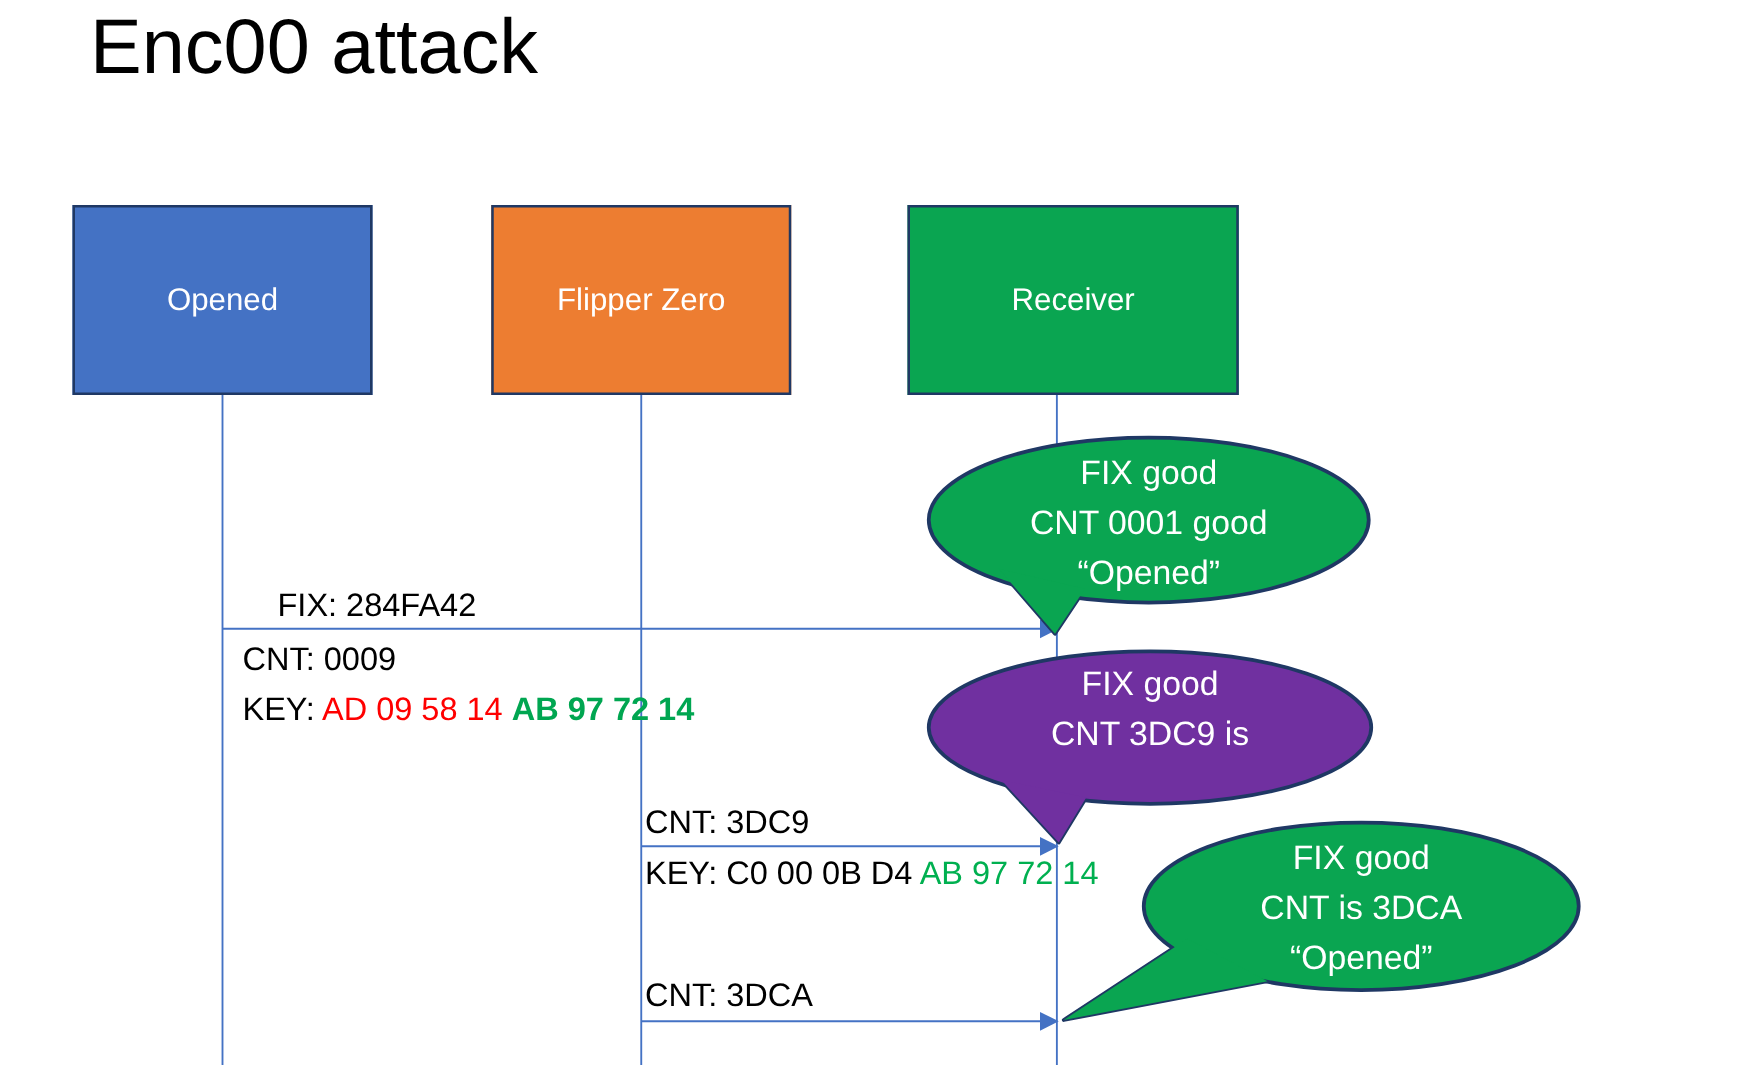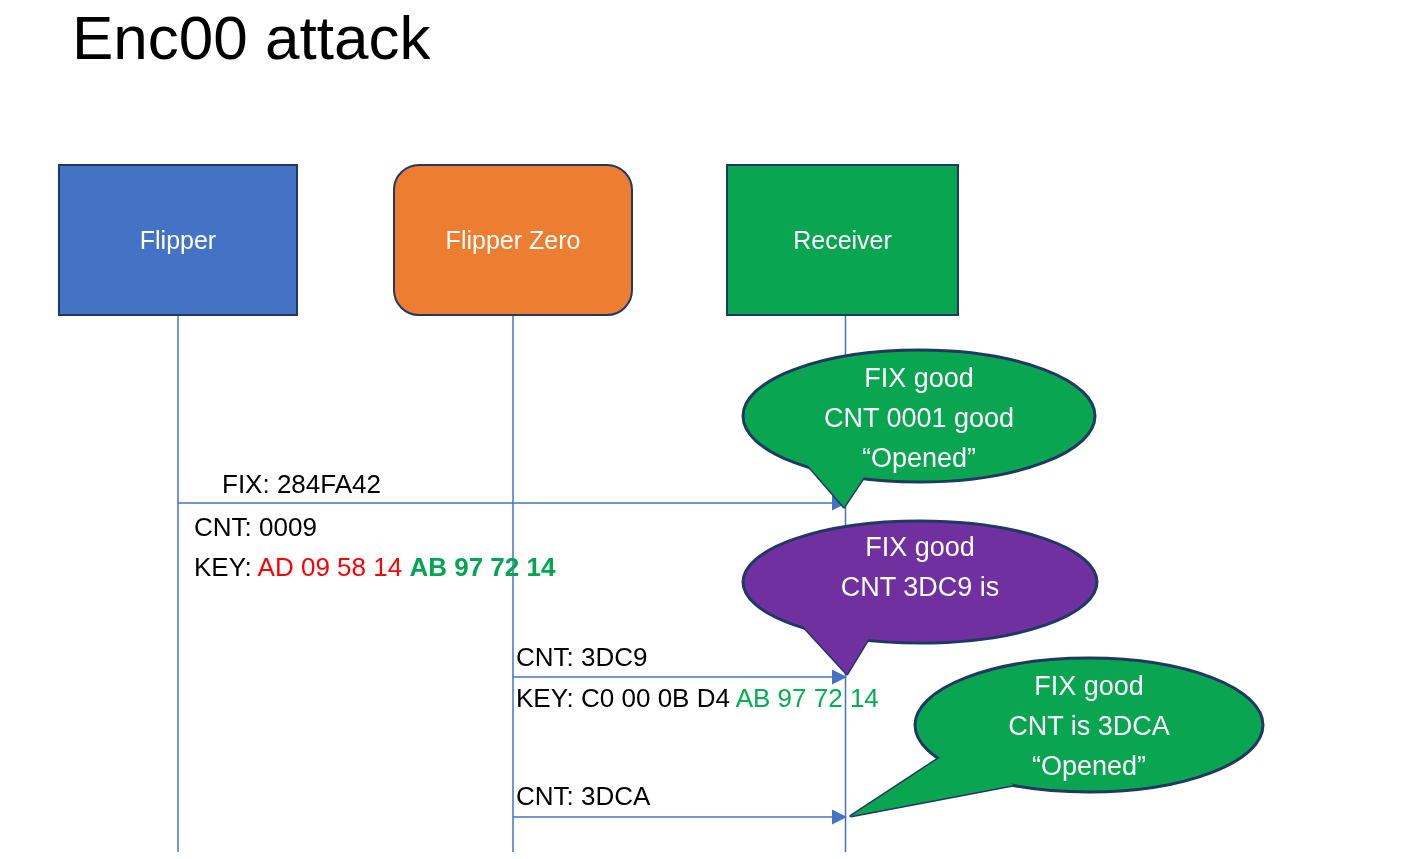"Flipper" span.actor-label { text: Flipper -> Opened }
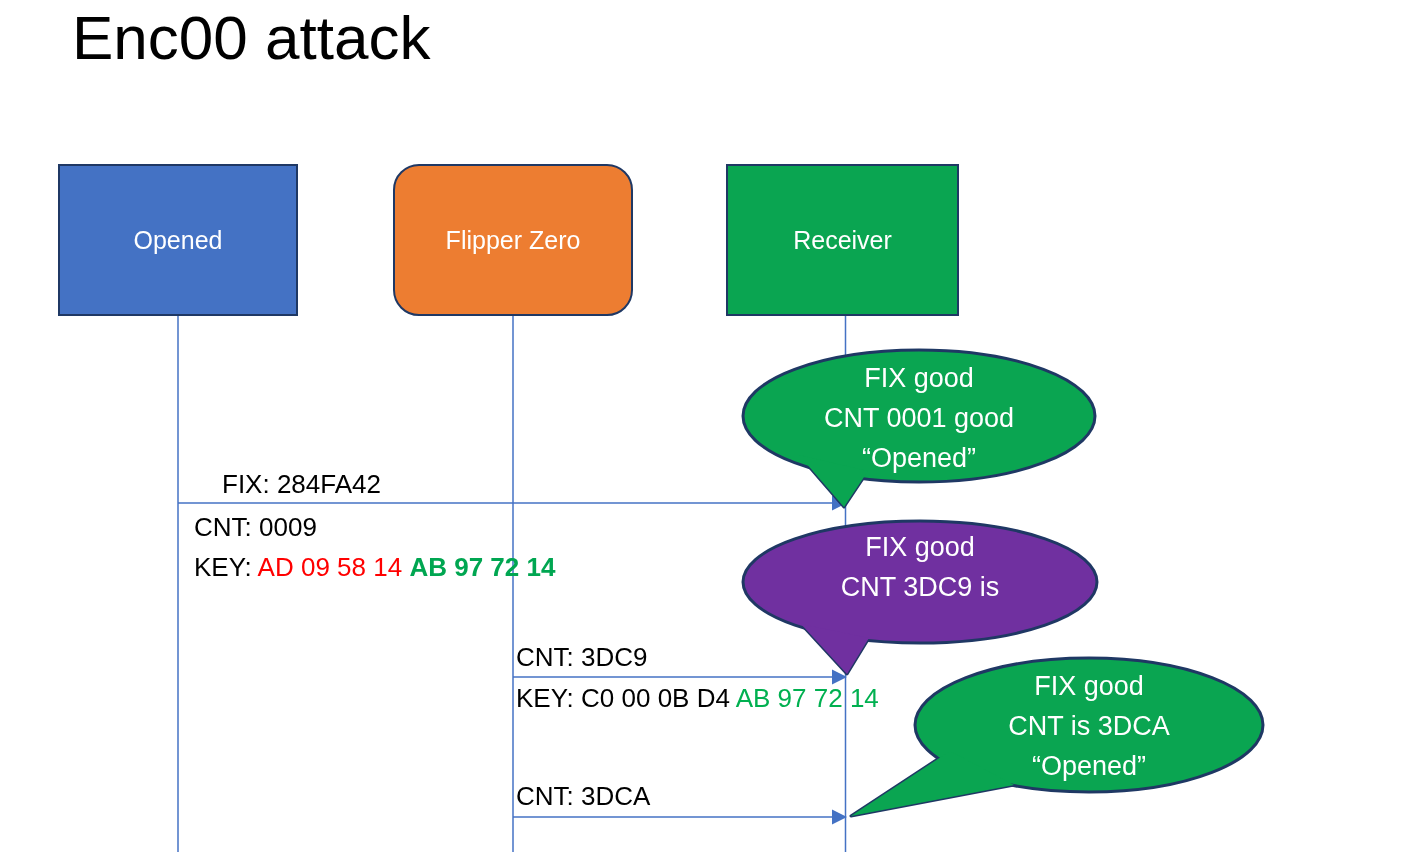"Flipper Zero" .box-flipper { border-radius: 26px -> none }
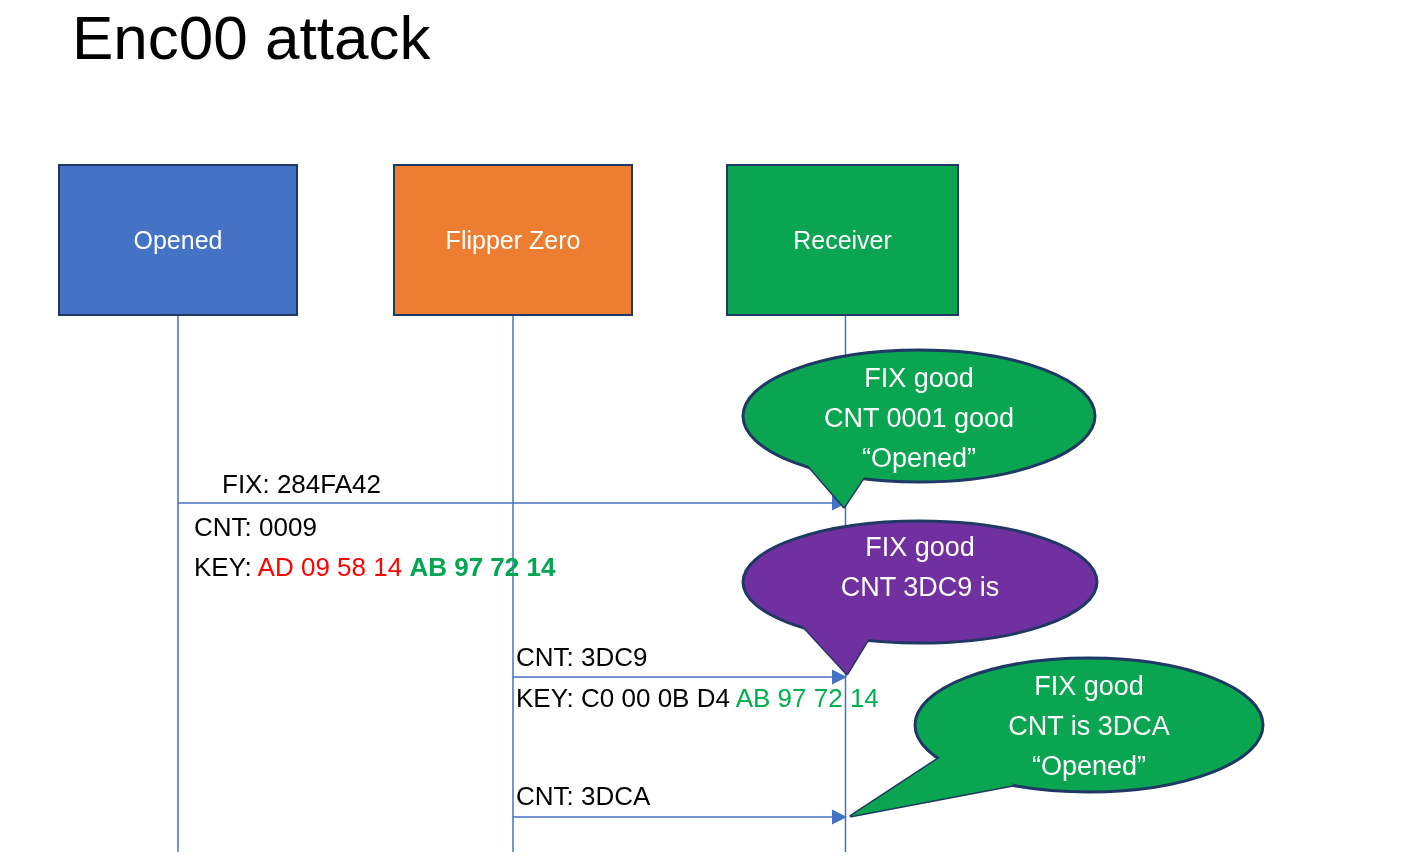"Receiver" .box-receiver { width: 233px -> 265px }
